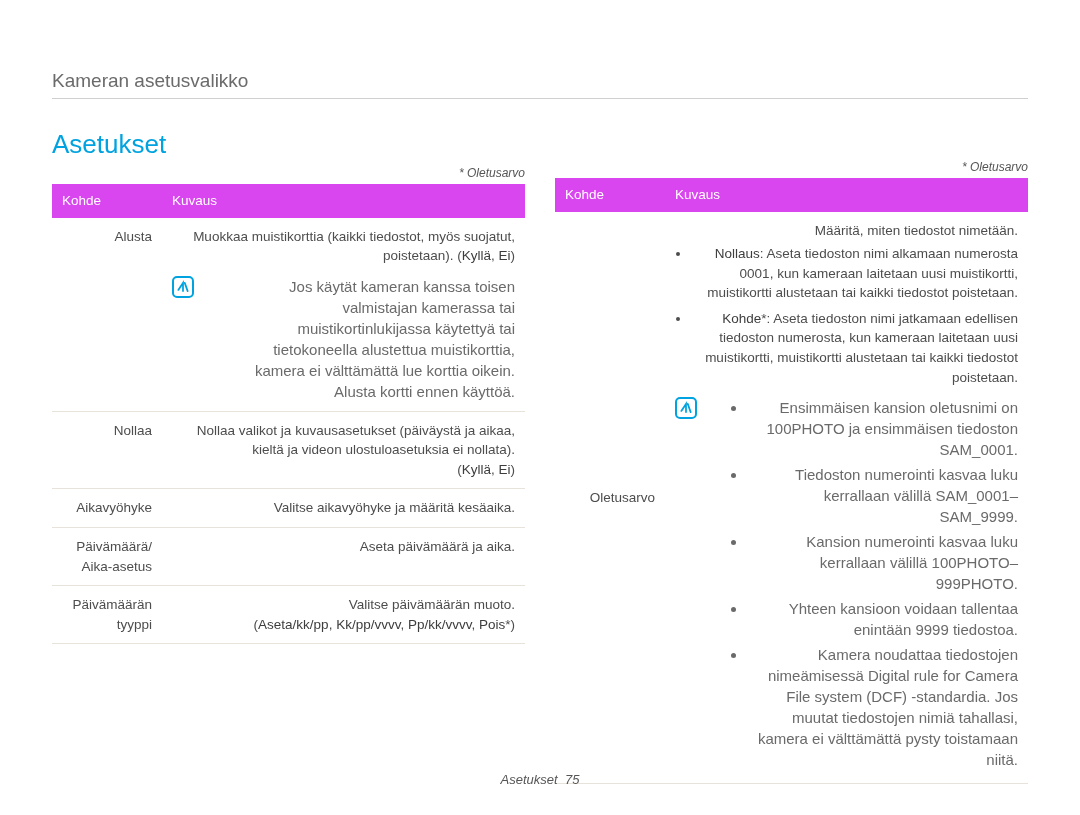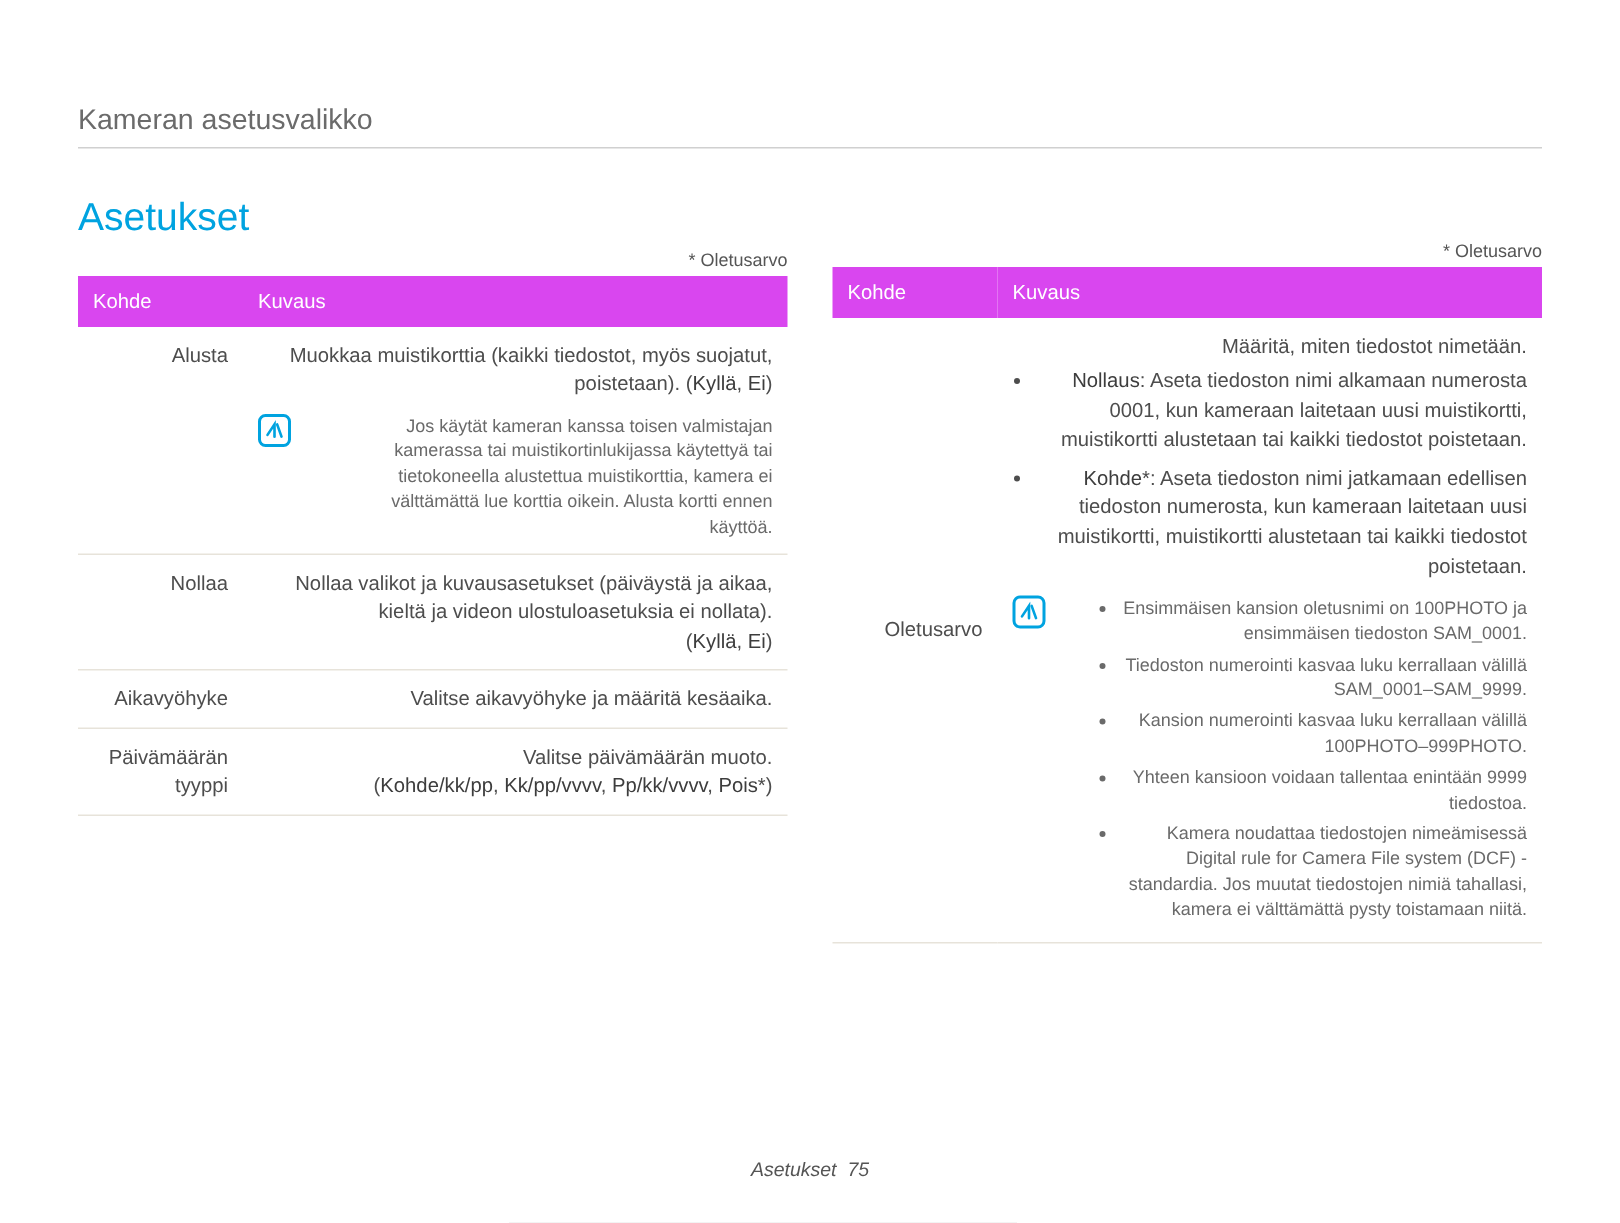"* Oletusarvo" .default-note { font-style: none -> italic }
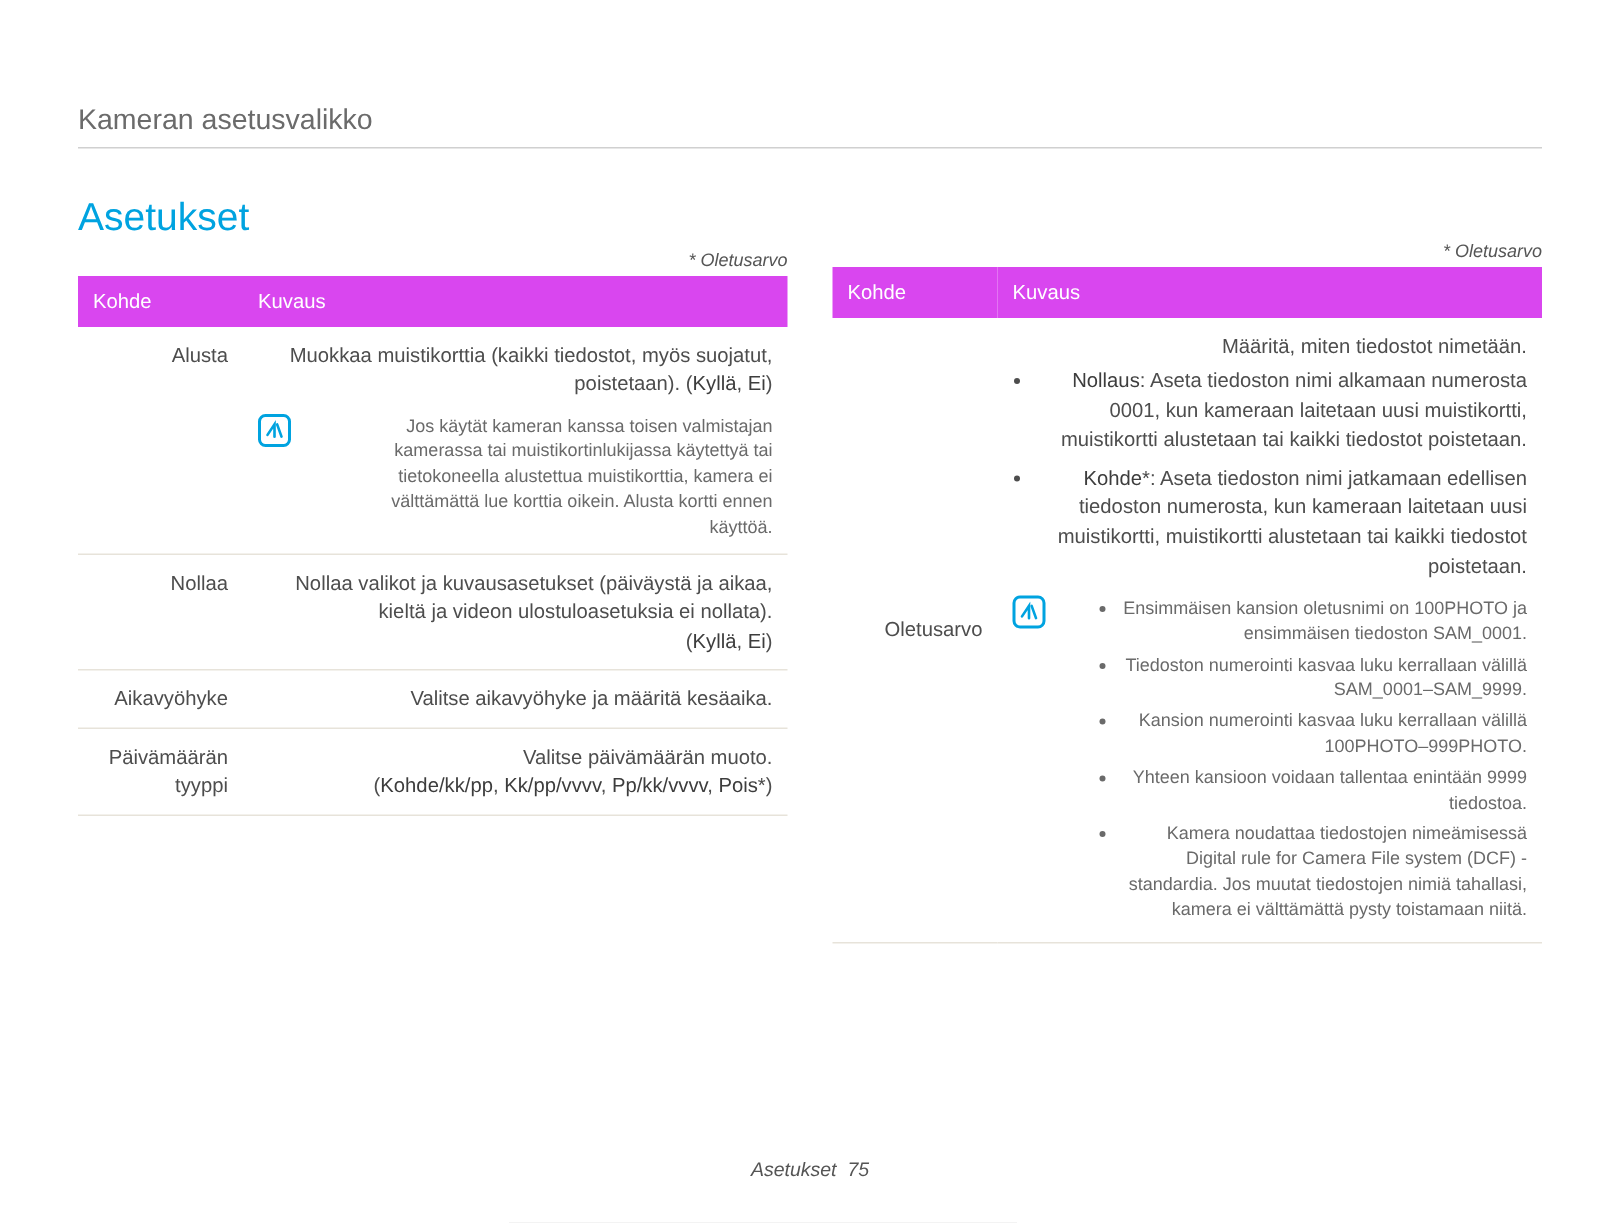"Jos käytät kameran kanssa toisen" .note-text { font-size: 12px -> 15px }
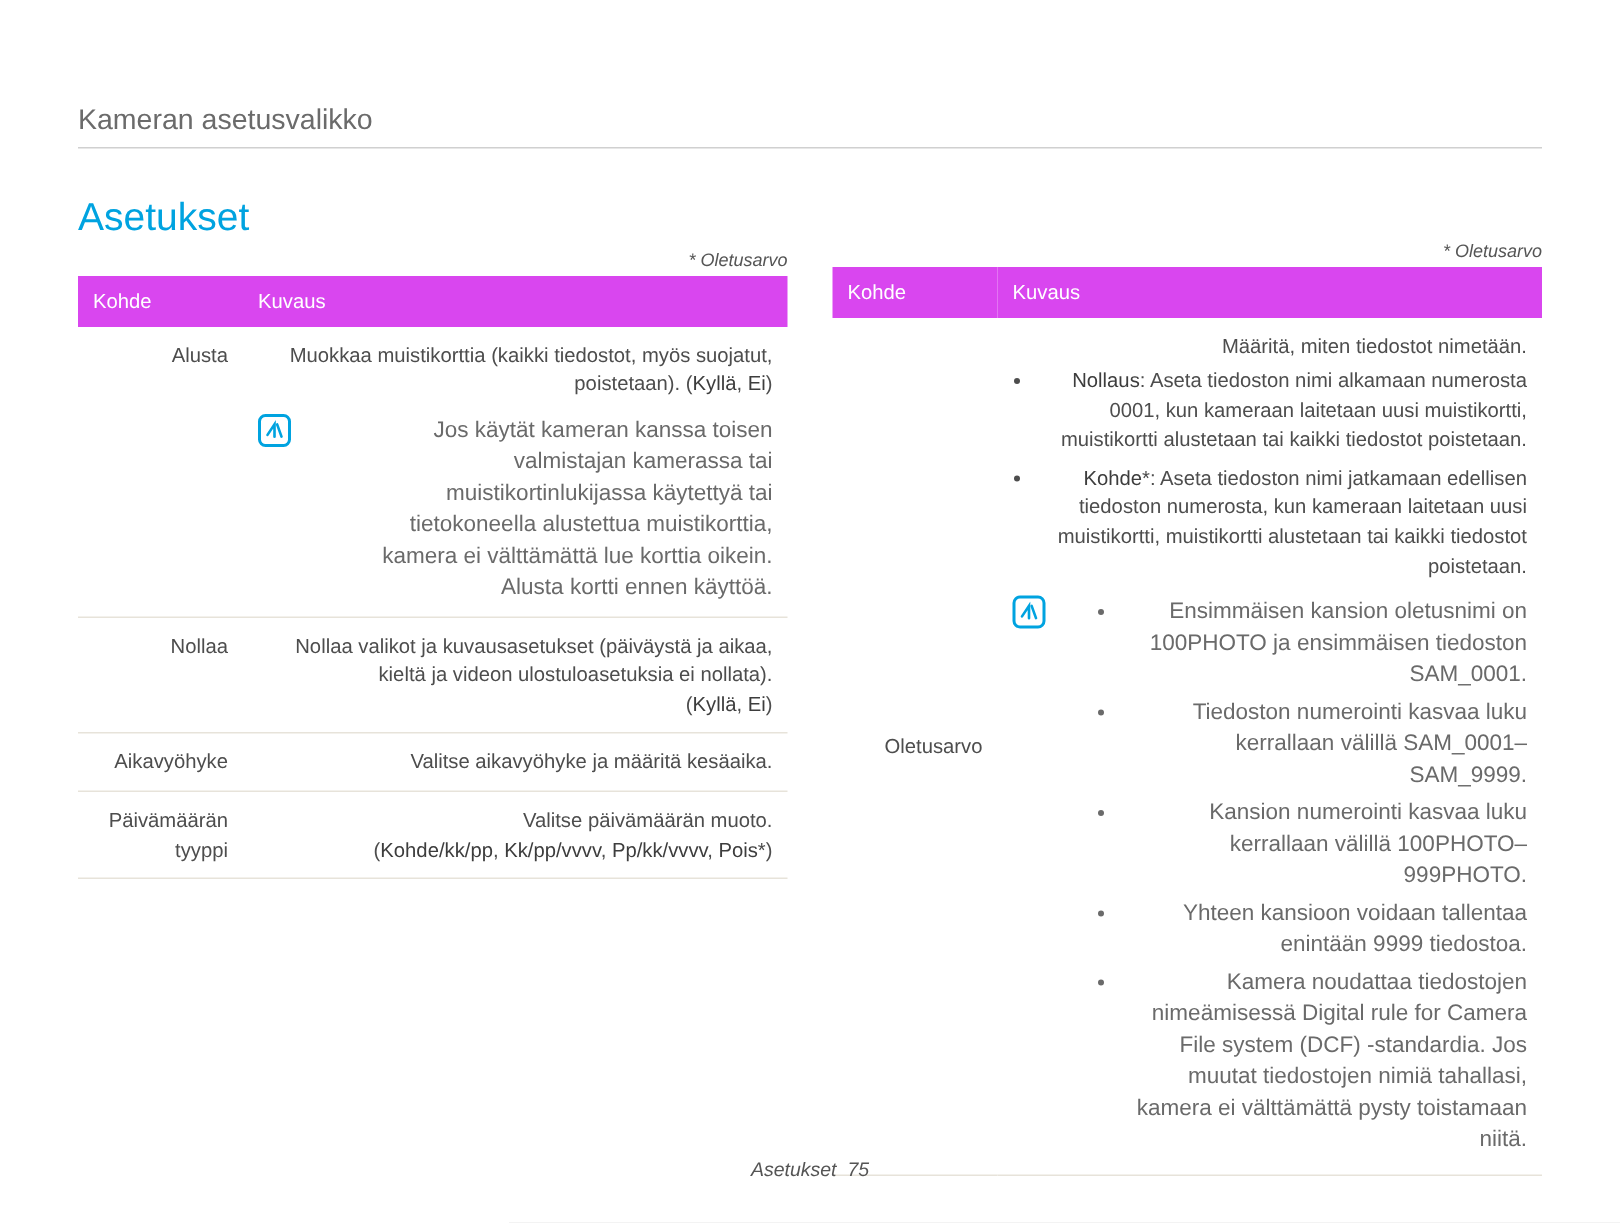"Päivämäärä/" tr.row { html: none -> <tr> <td>Päivämäärä/ Aika-asetus</td> <td>Aseta päivämäärä ja aika.</td> </tr> }
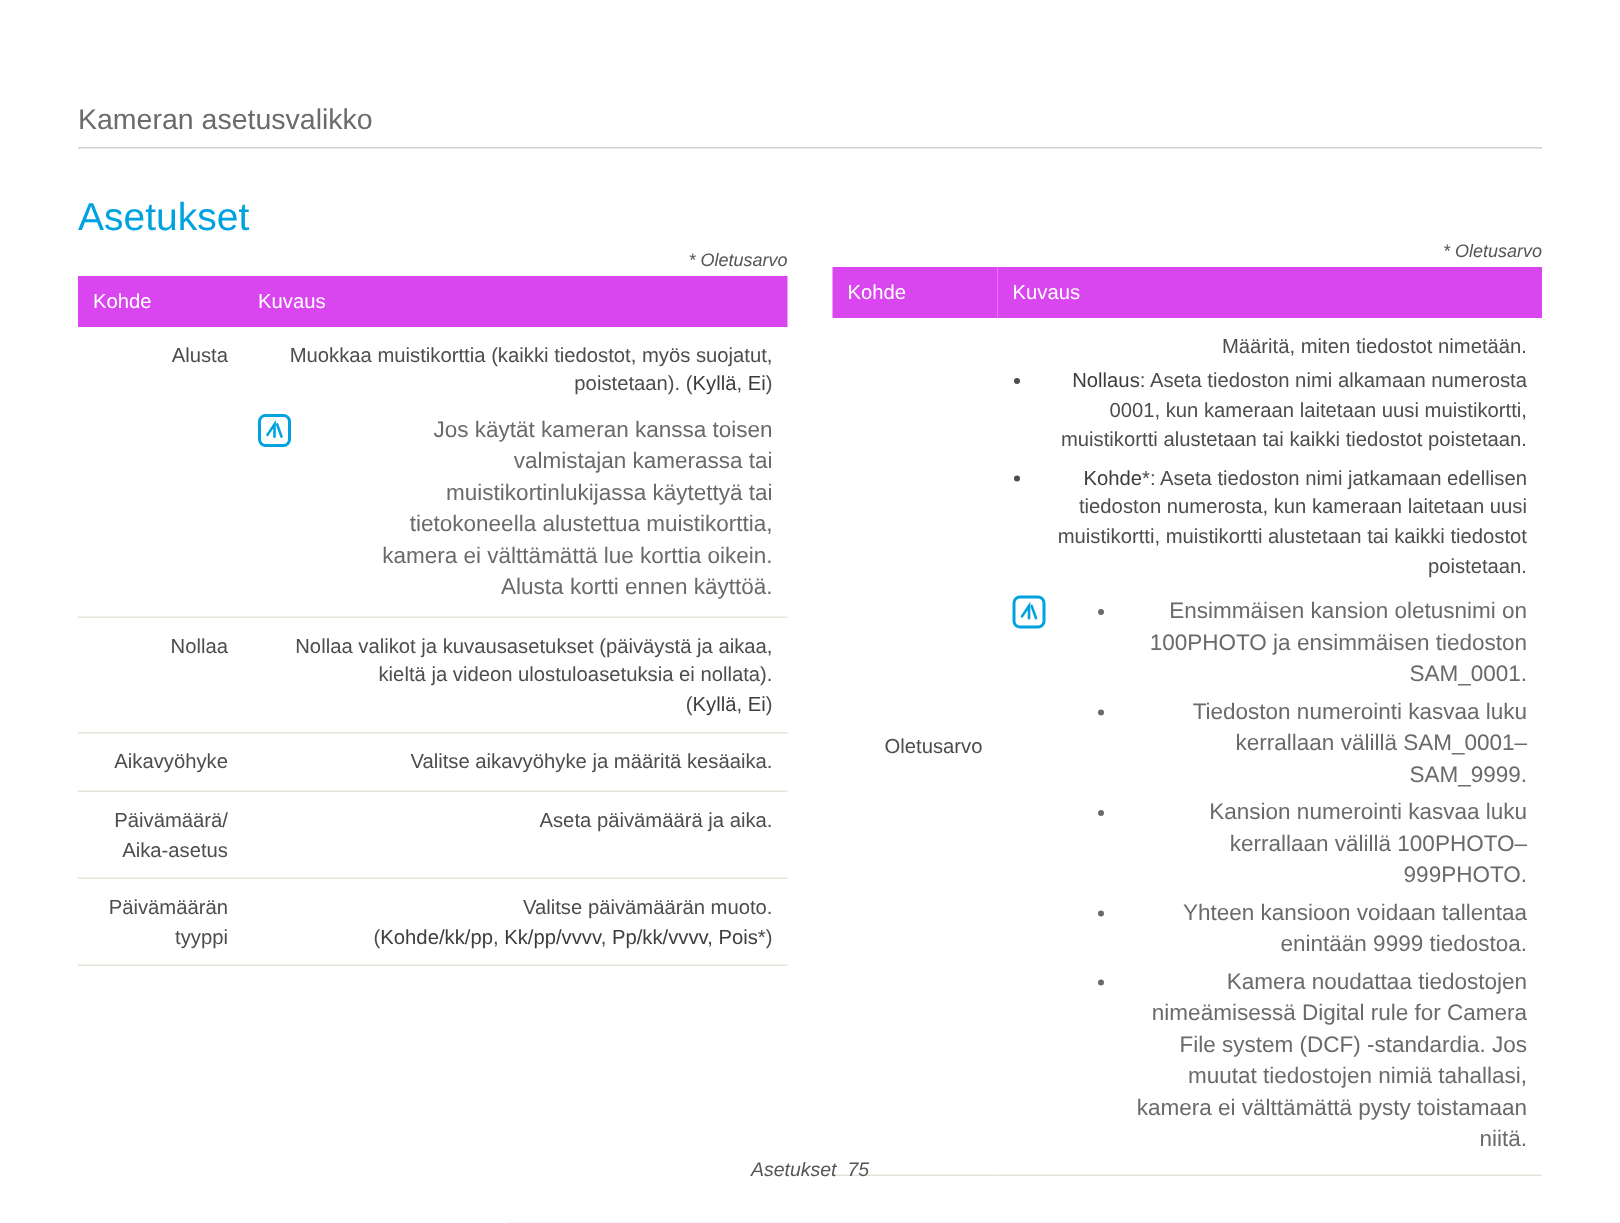"Kohde/kk/pp" b { text: Kohde/kk/pp -> Aseta/kk/pp }
